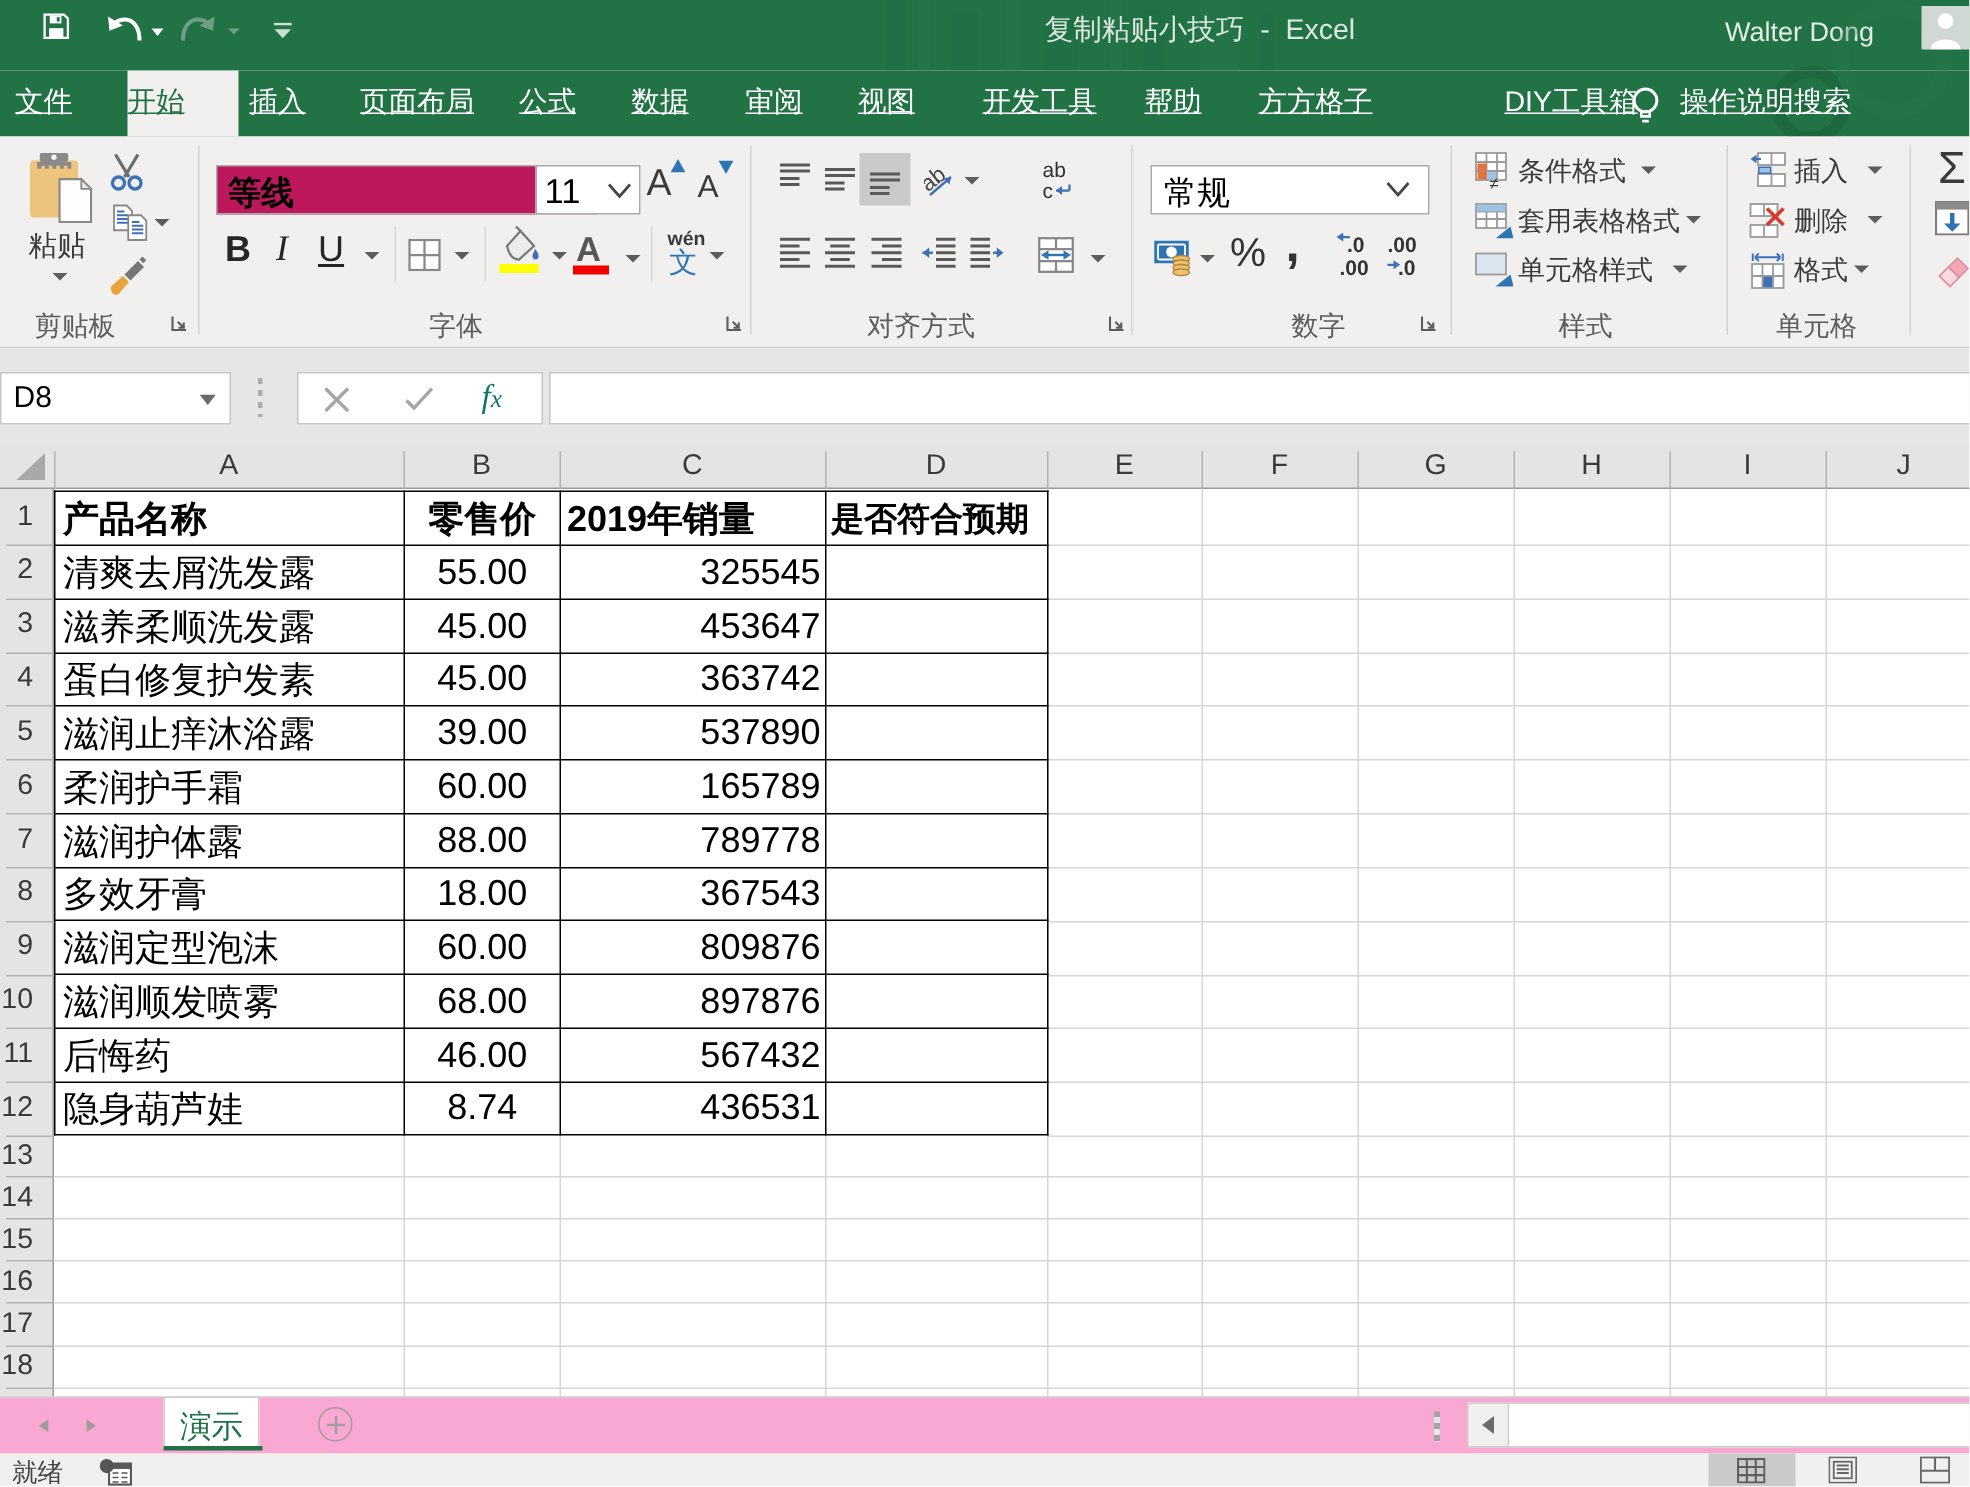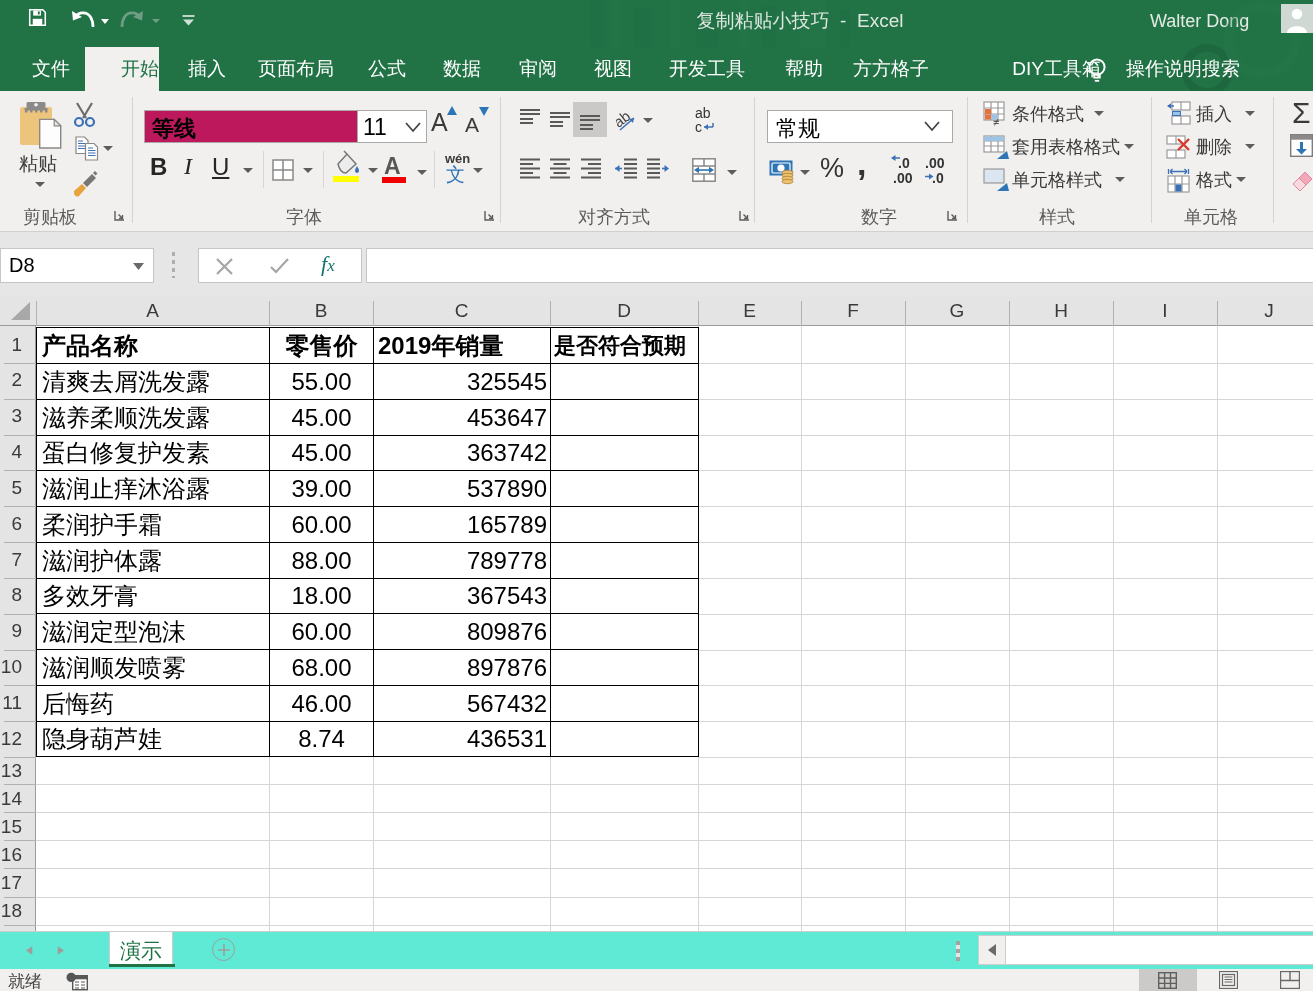"文件" .tab { text-align: right -> left; text-decoration: none -> underline }
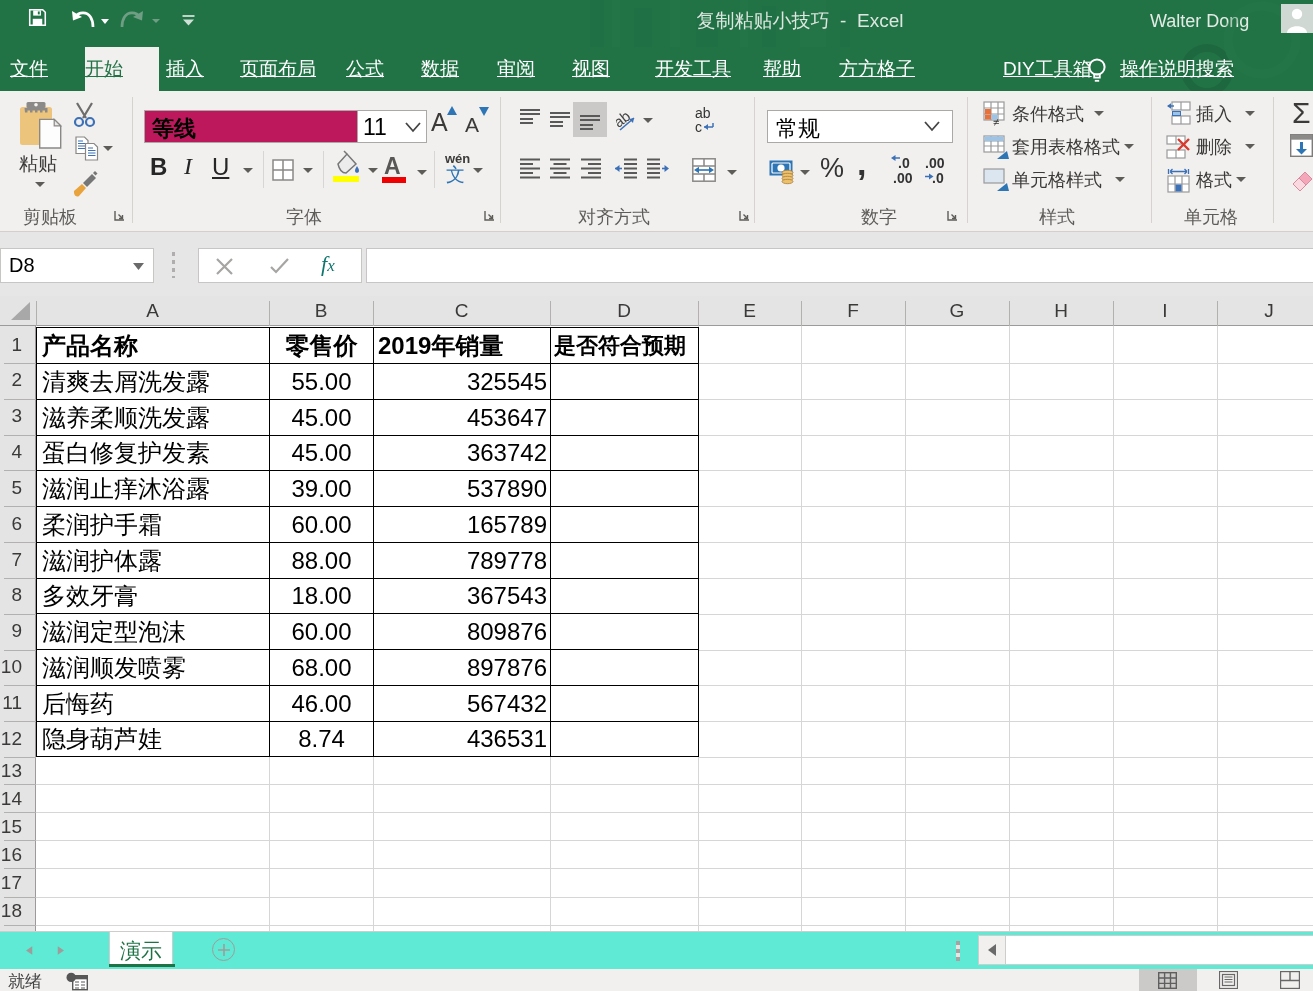"演示" #tabbar { background: #5eead4 -> #f9a8d4 }
